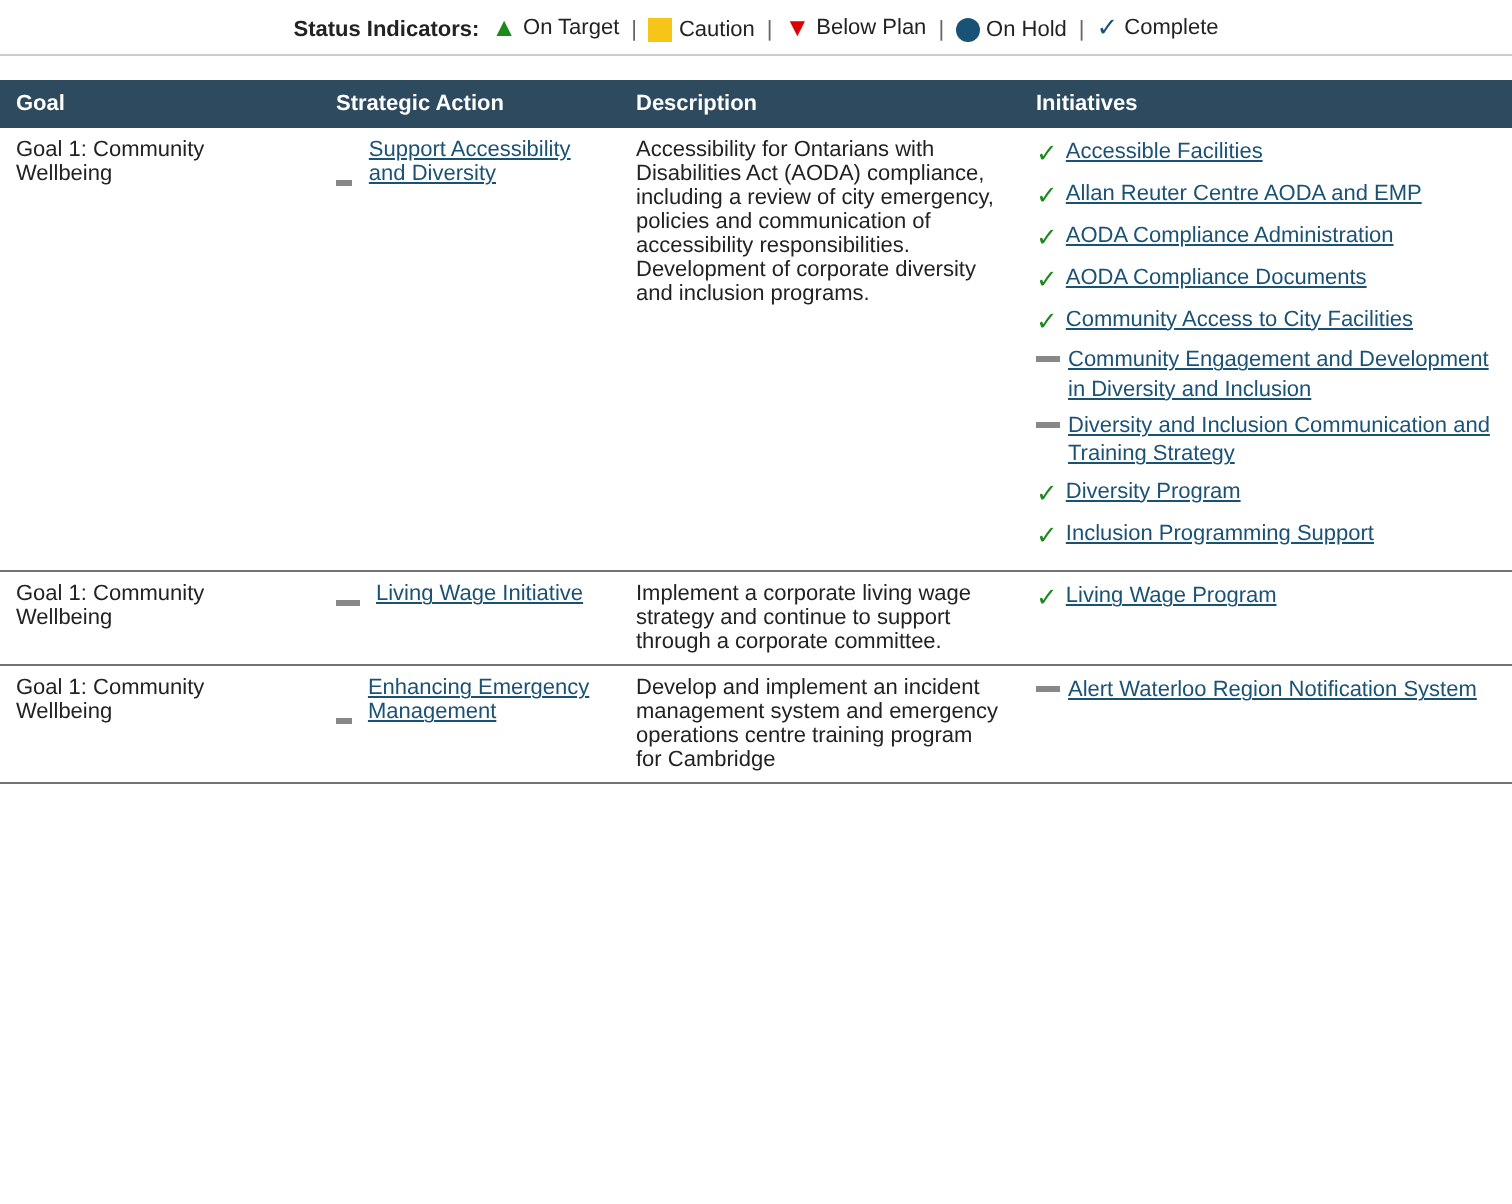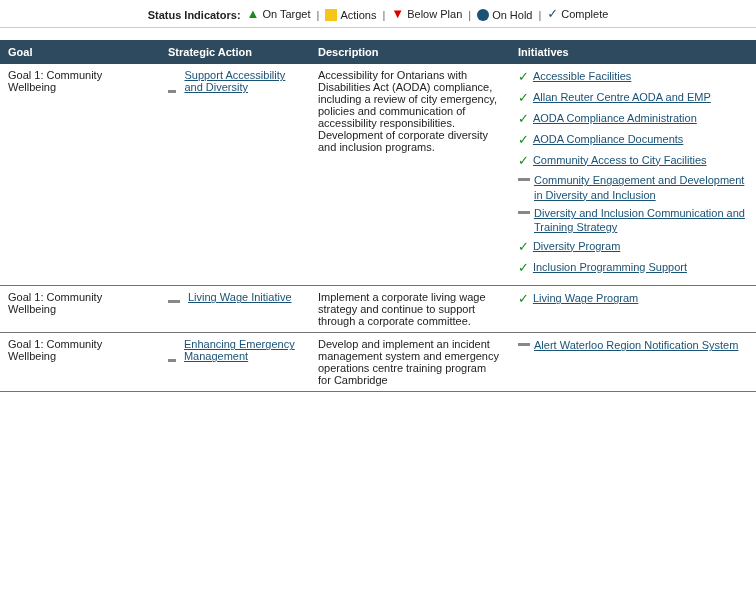"Actions" span { text: Actions -> Caution }
